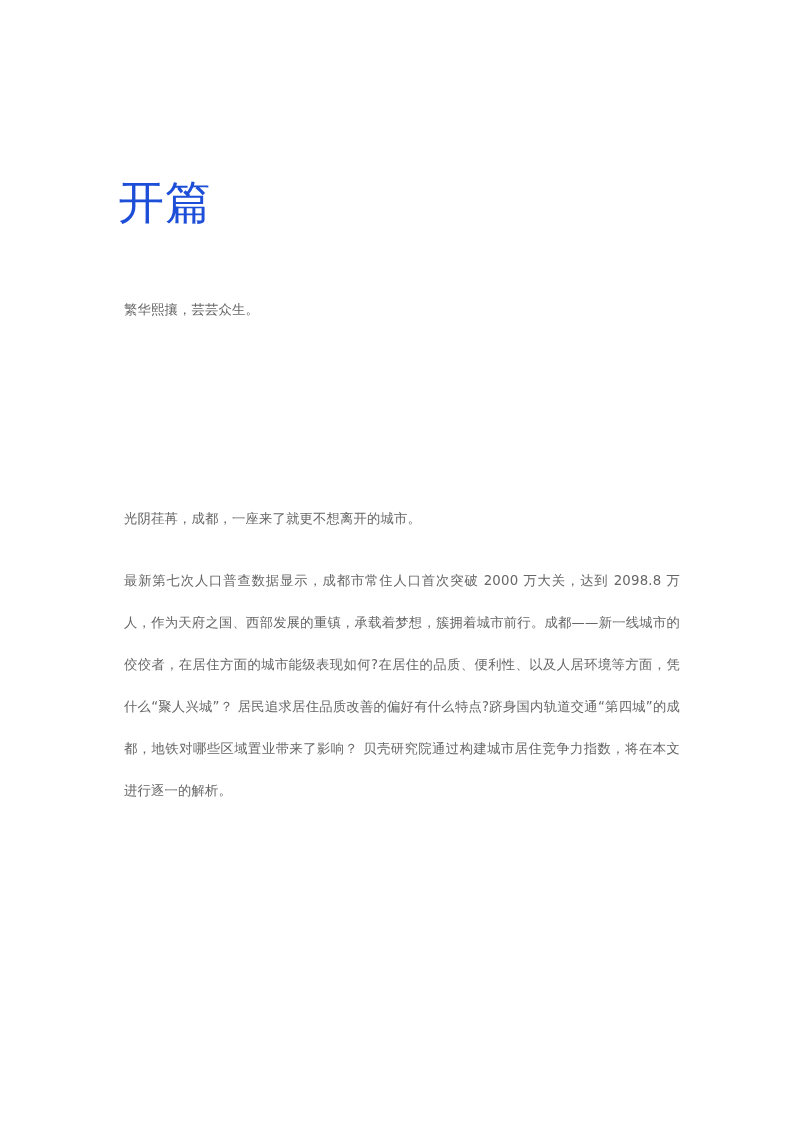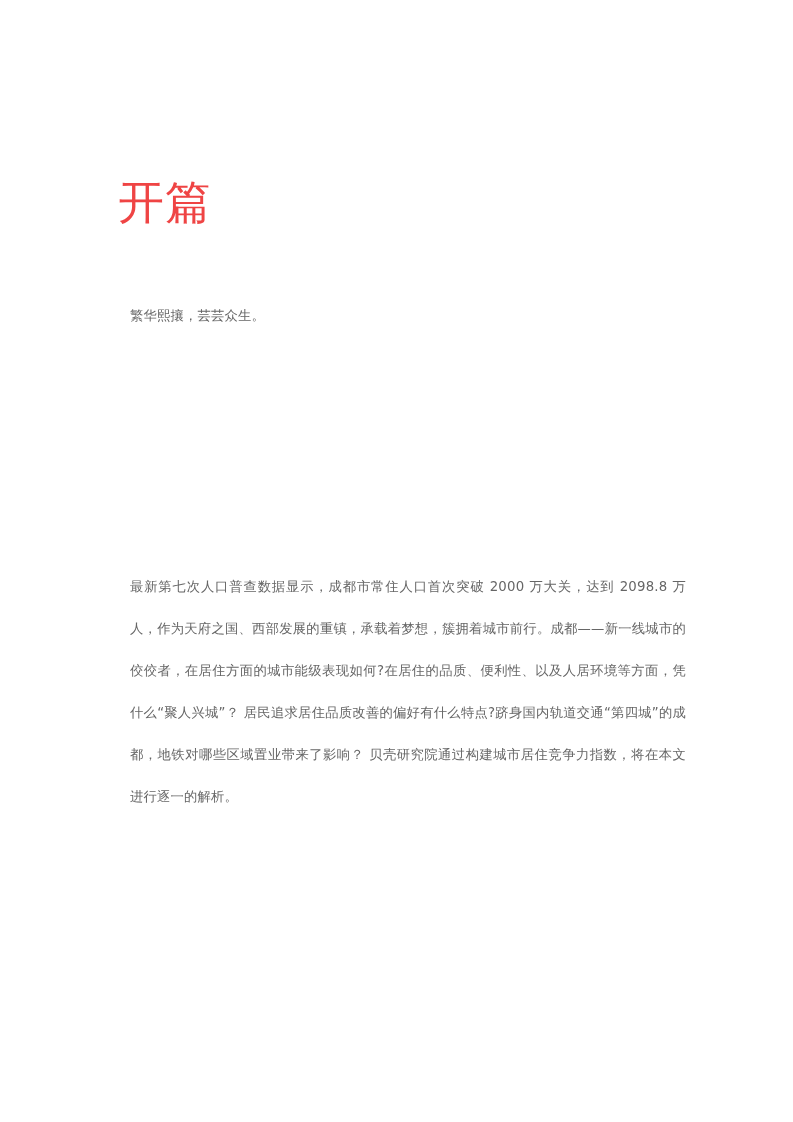"开篇" .title { color: #ef4444 -> #1d4ed8 }
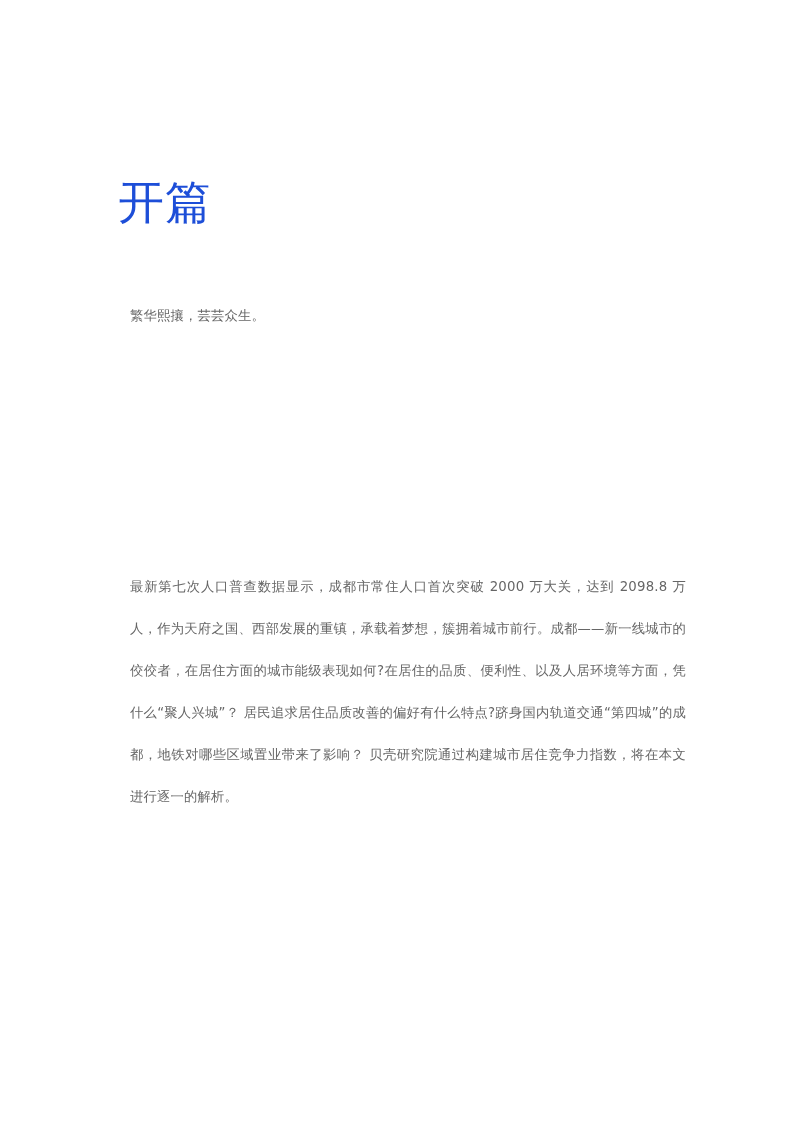"繁华熙攘，芸芸众生。" .para { margin: 11px -> 5px }
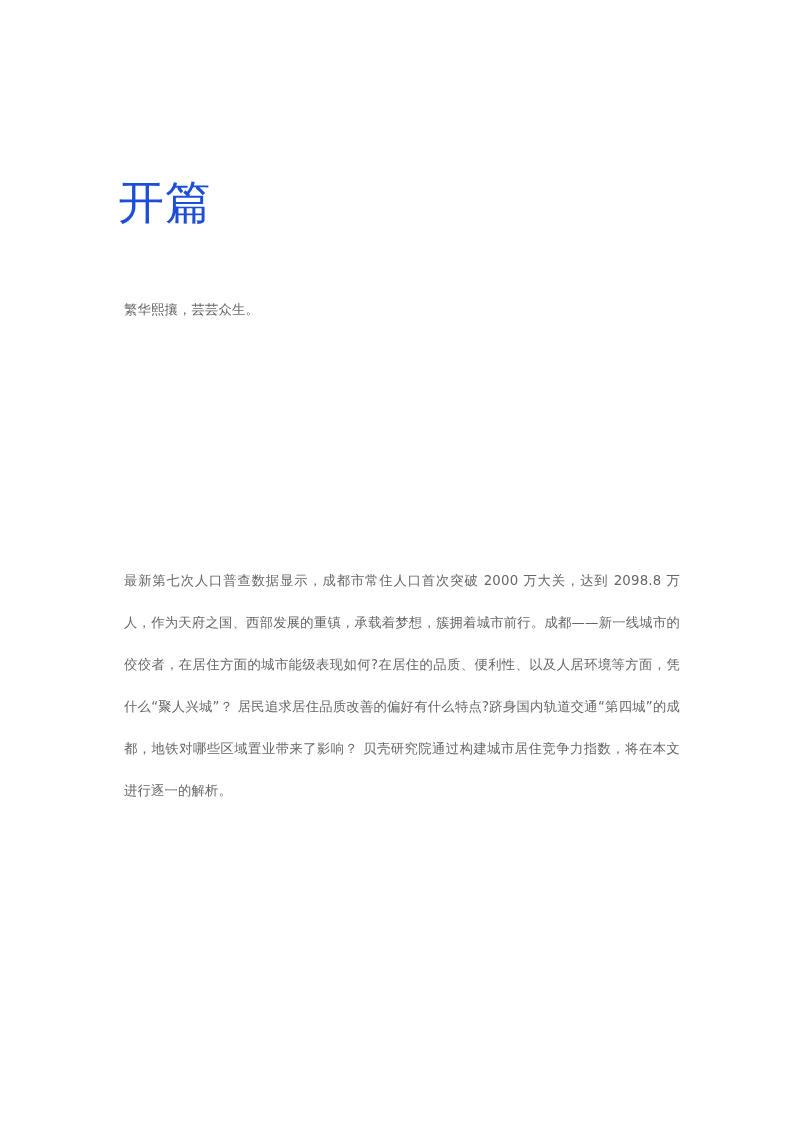"光阴荏苒，成都，一座来了就更不想离开的城市。" p.para { html: none -> <p>光阴荏苒，成都，一座来了就更不想离开的城市。</p> }
